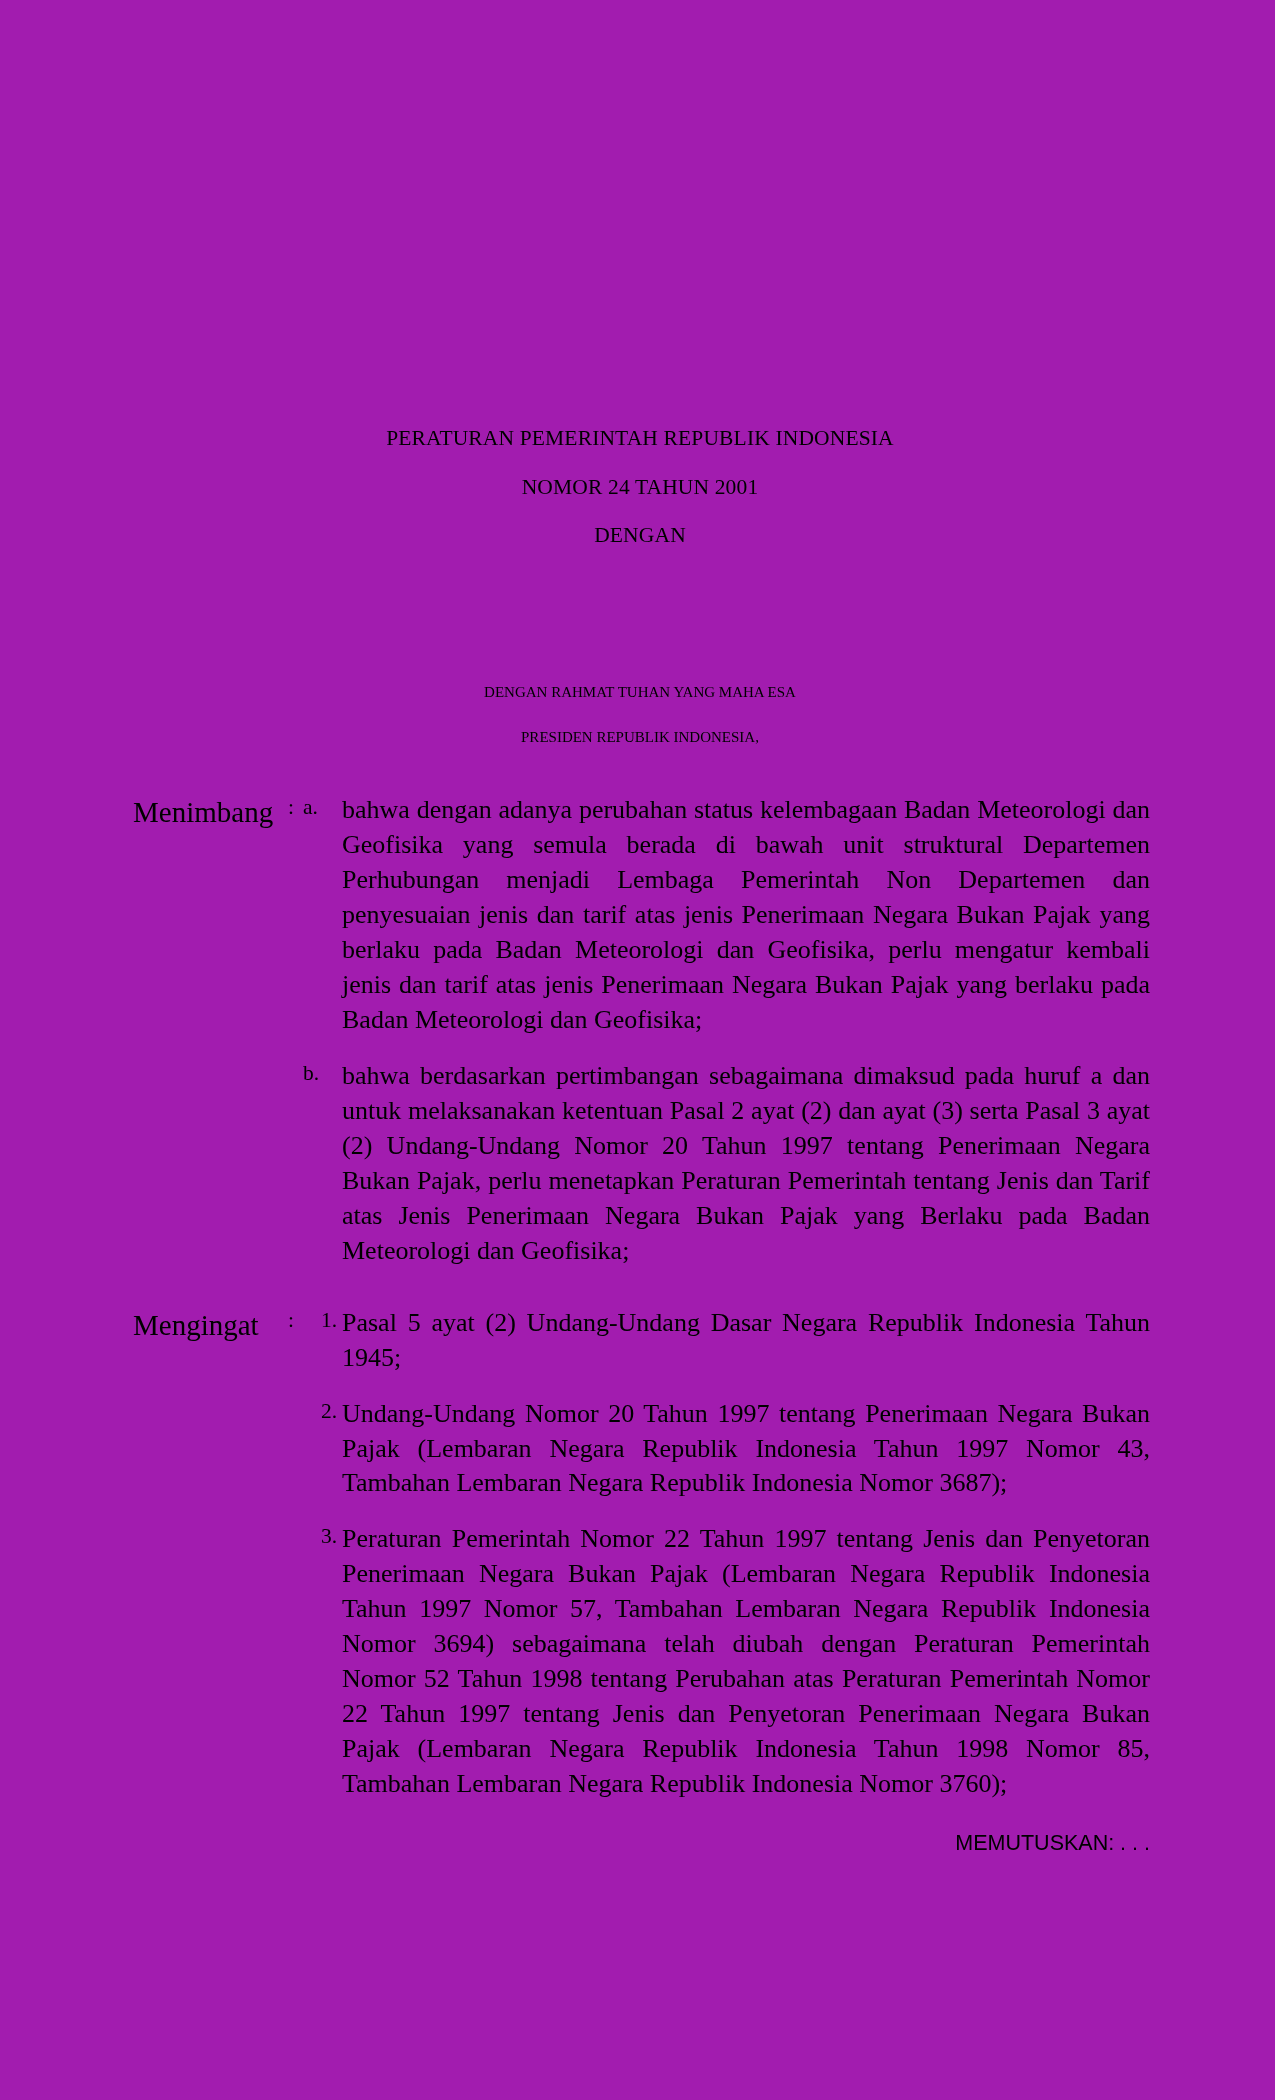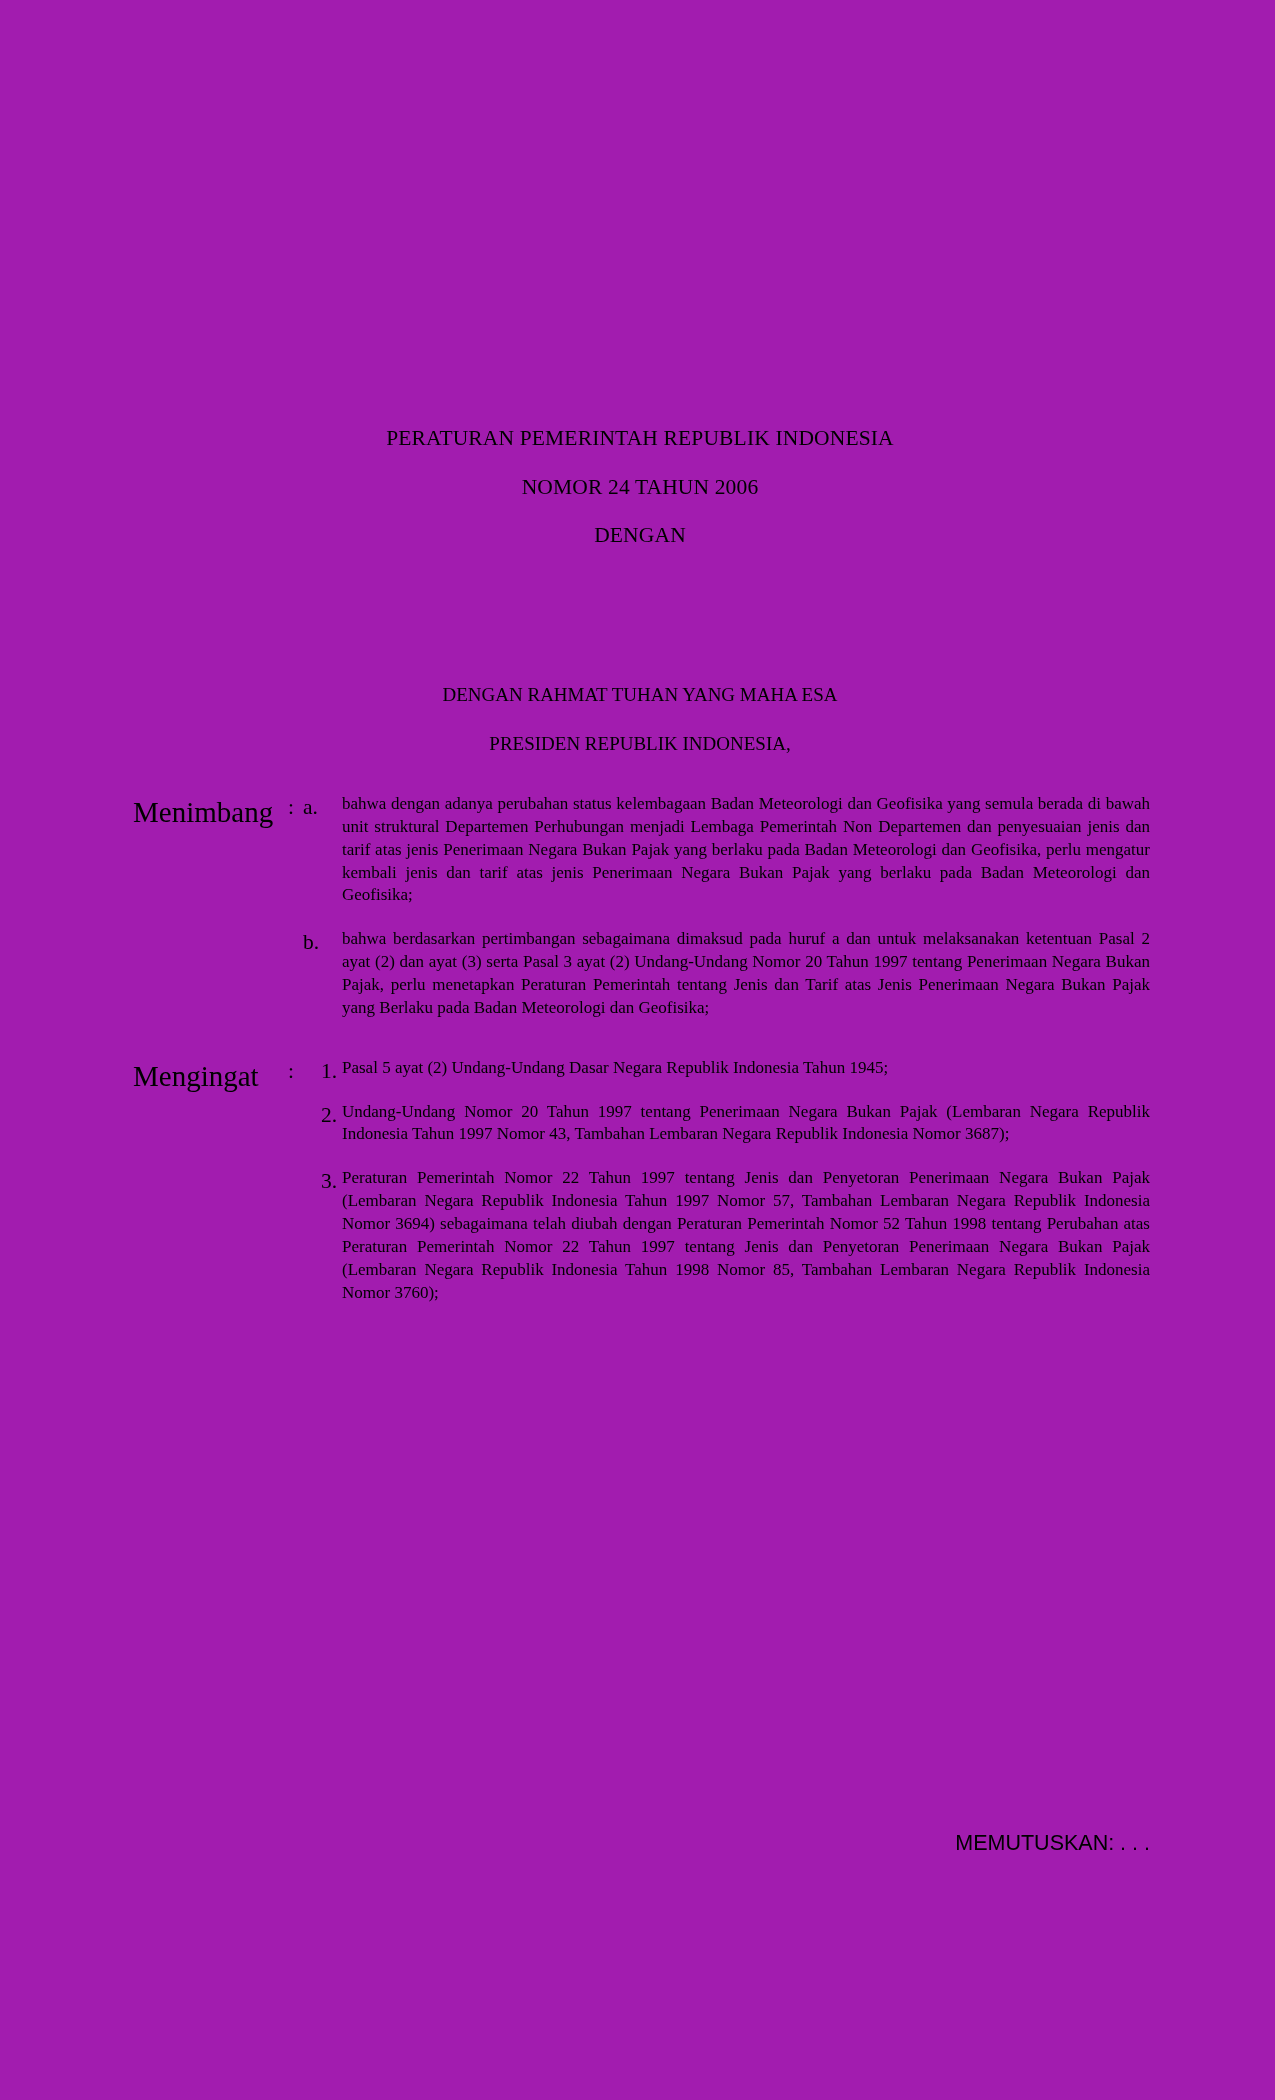"NOMOR 24 TAHUN 2006" span.title-line { text: 2006 -> 2001 }
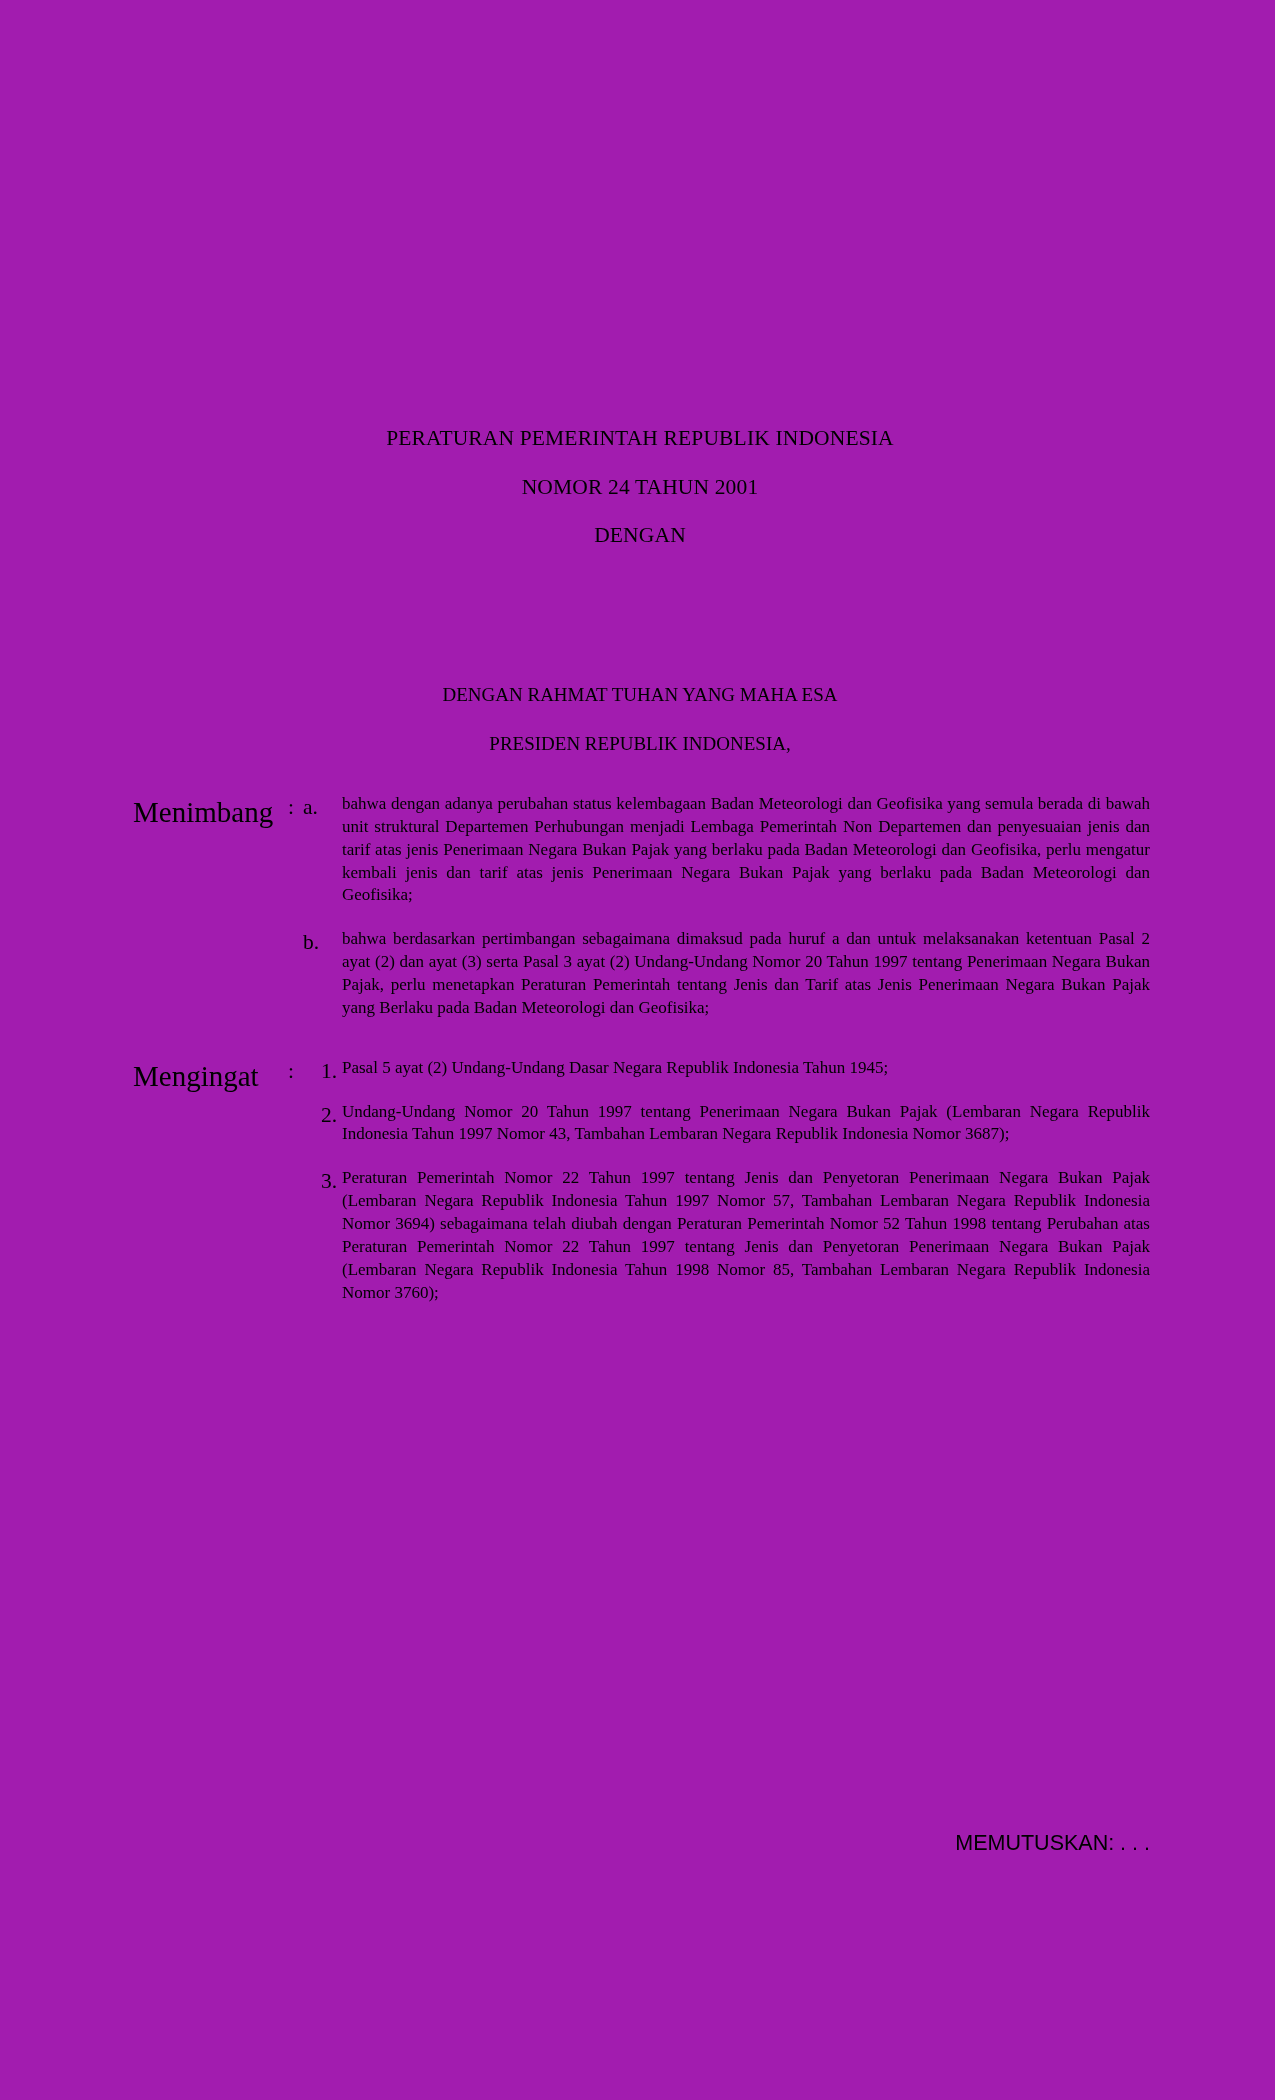"DENGAN RAHMAT TUHAN YANG MAHA" .invocation-line { font-size: 19px -> 15px }
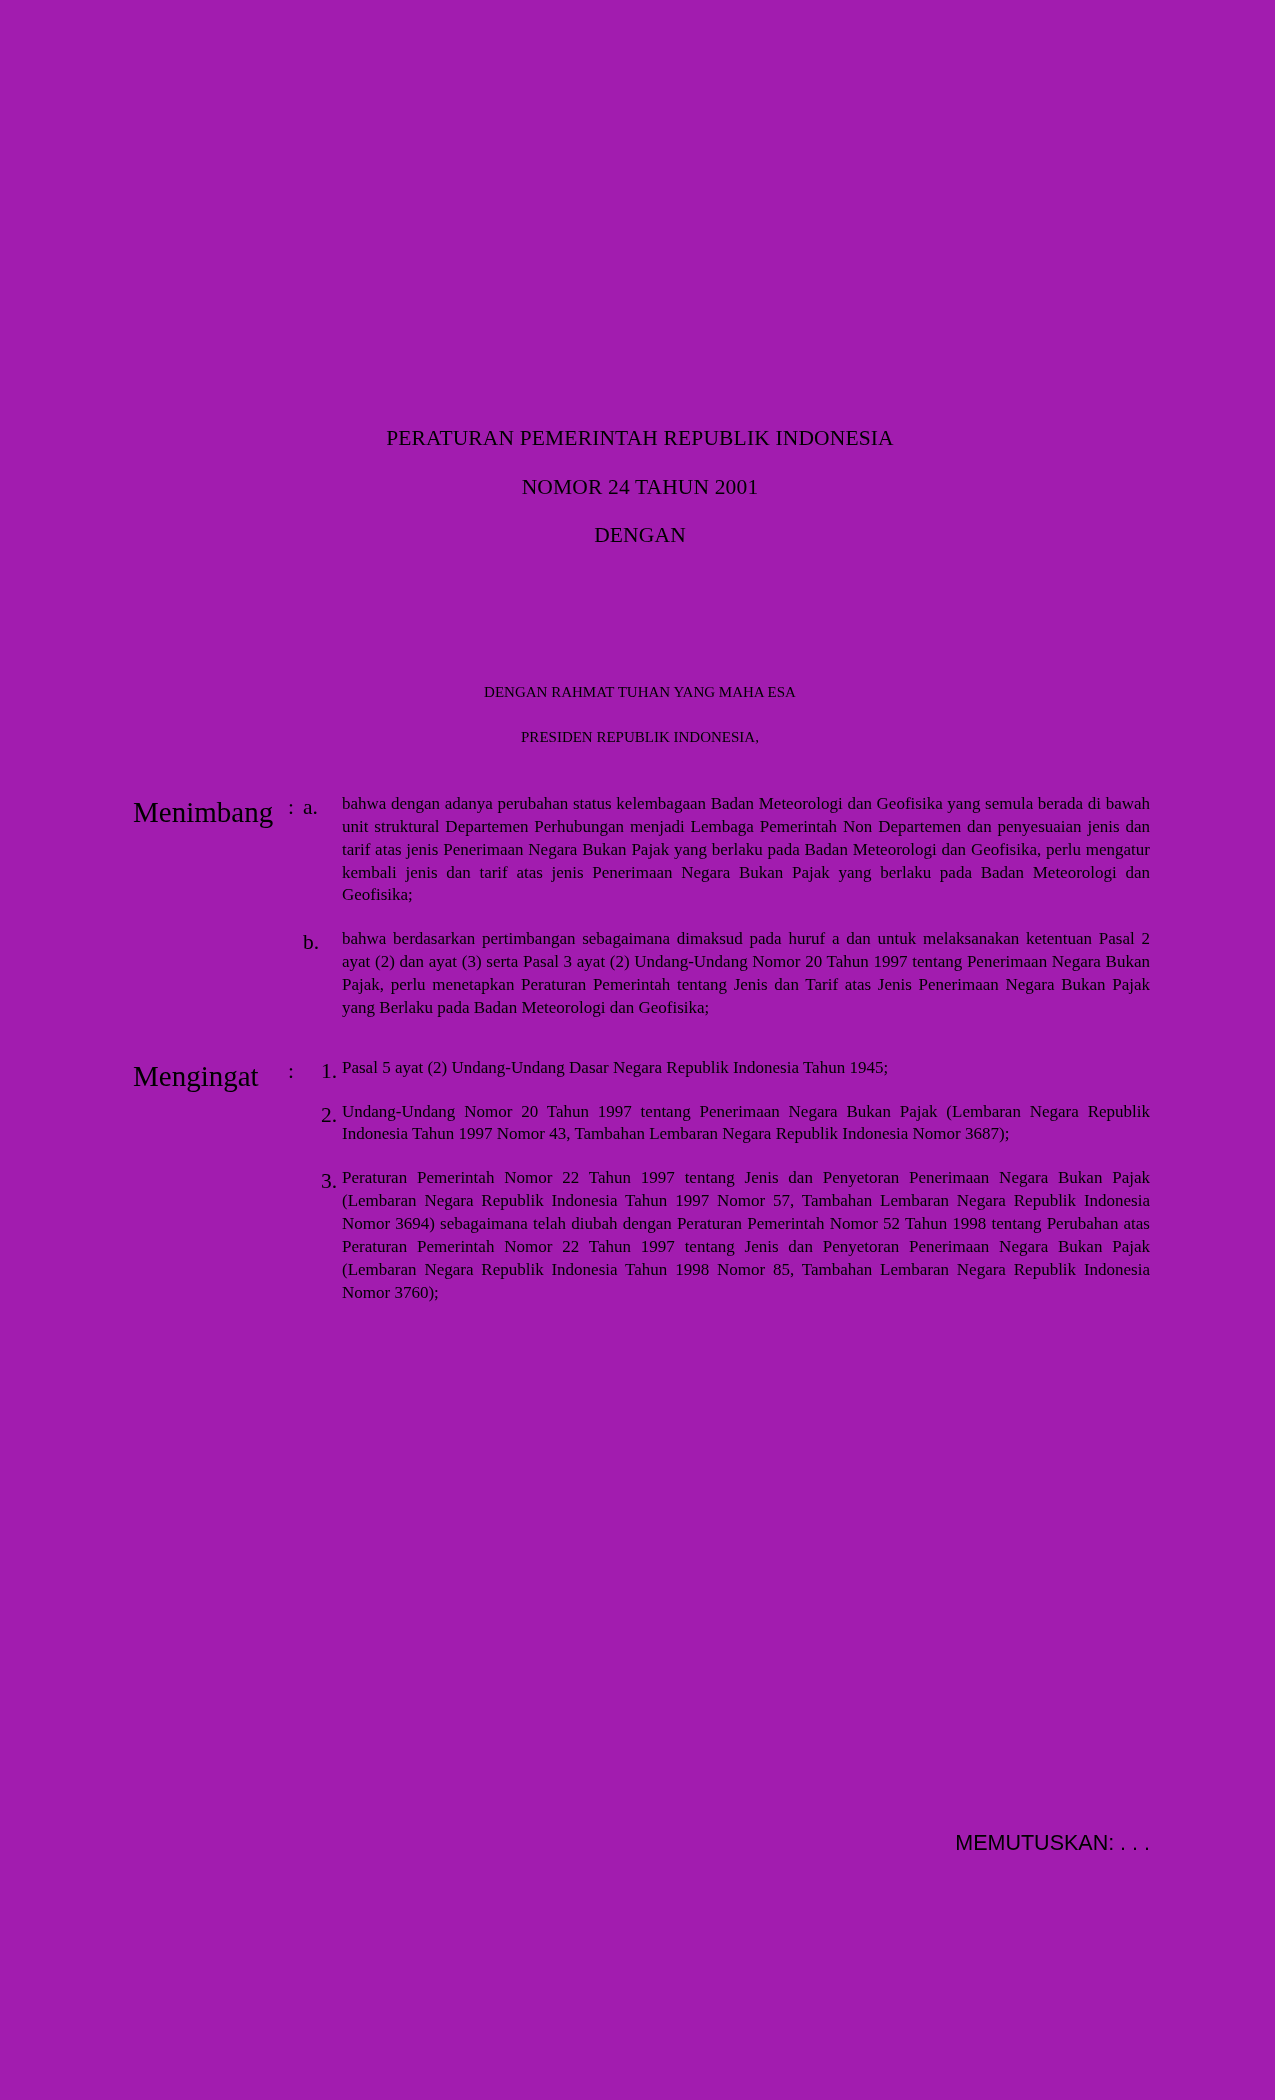"bahwa dengan adanya perubahan status" .body { font-size: 17px -> 26px }
